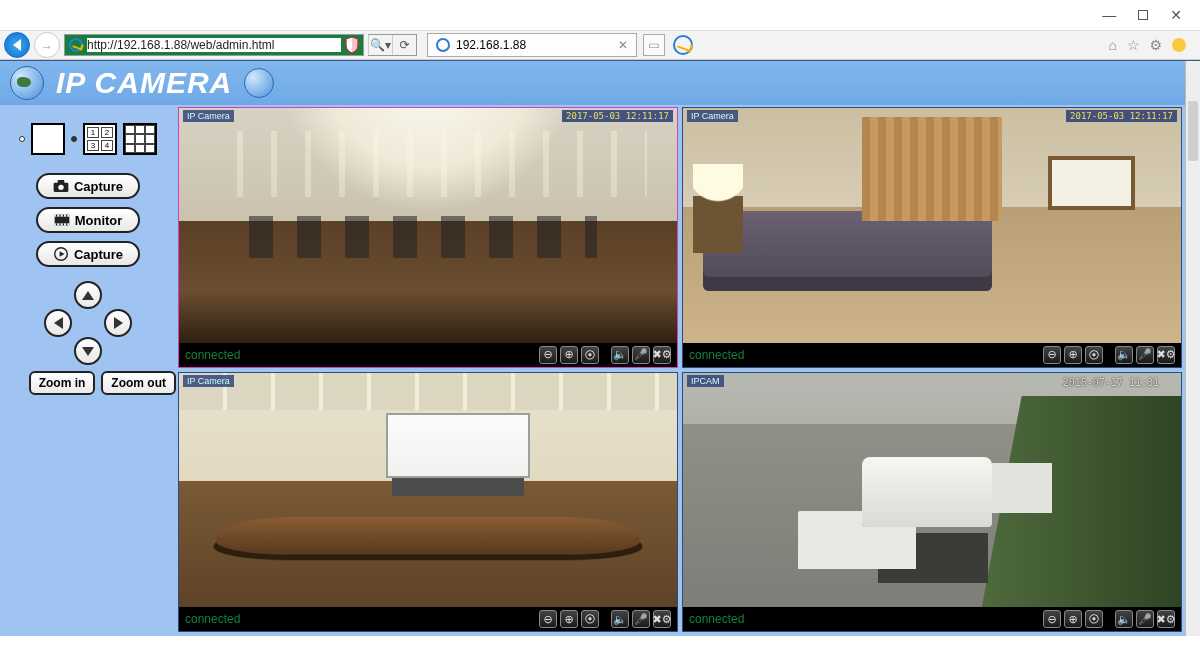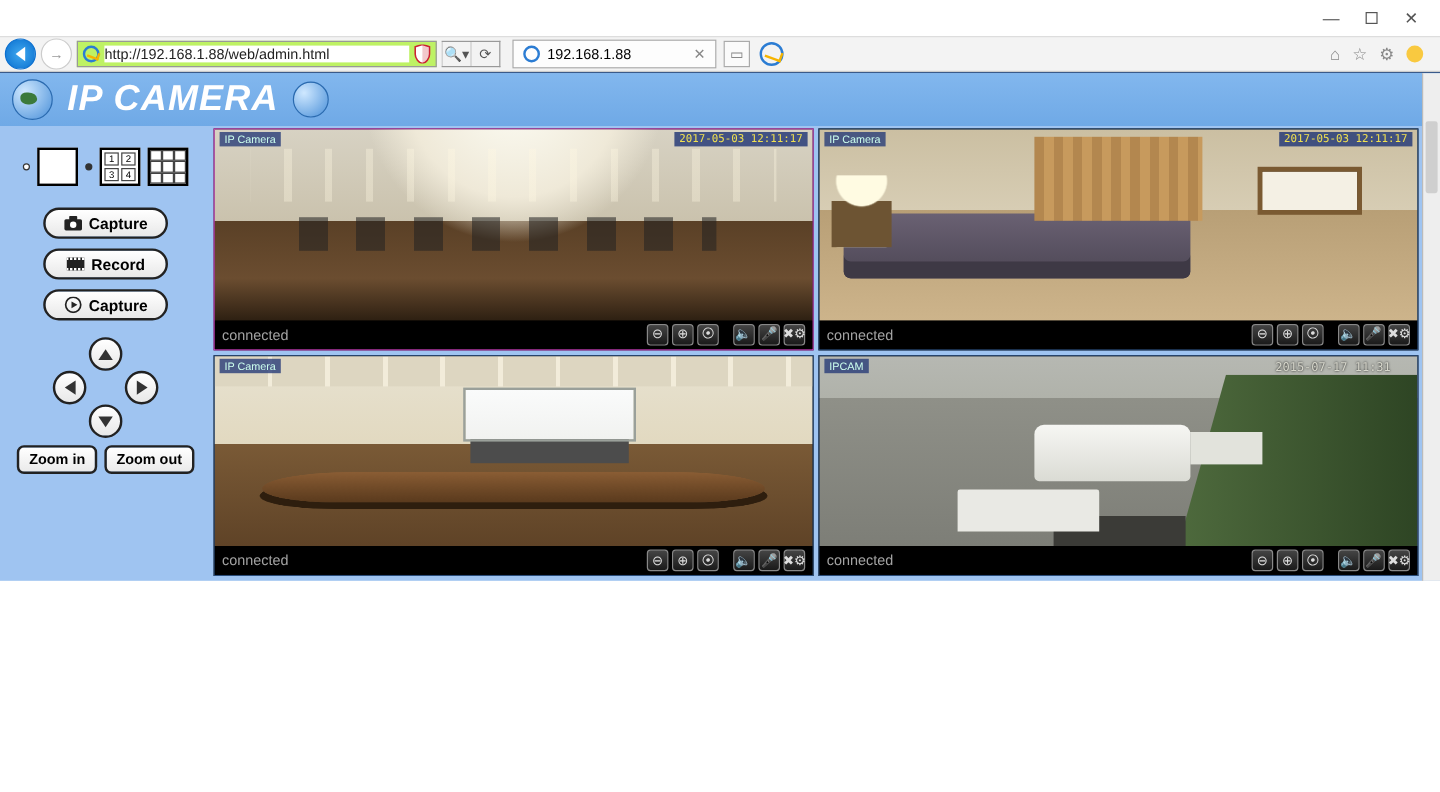"http://192.168.1.88/web/admin.html" .addr { background: #bef264 -> #15803d }
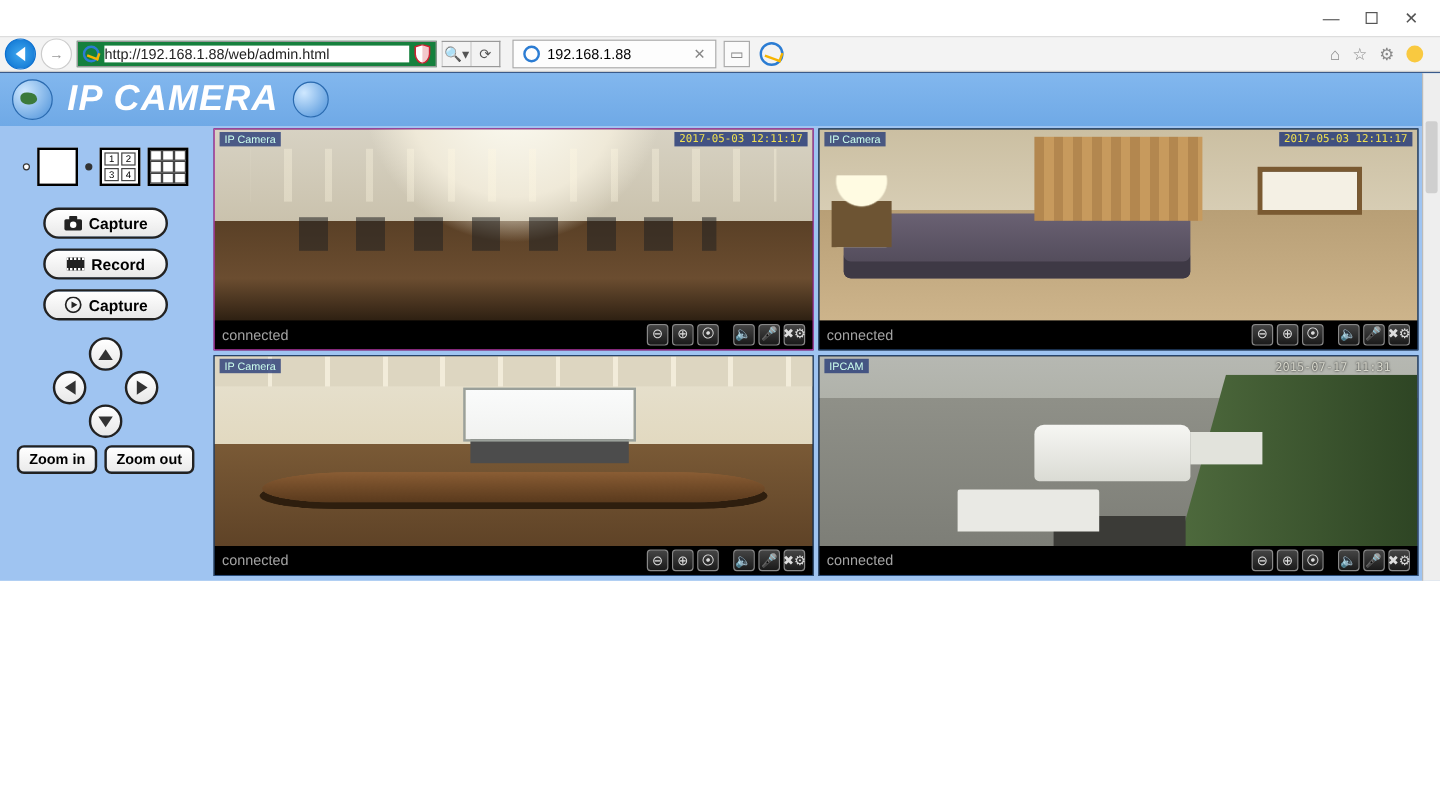"192.168.1.88" .tab { width: 170px -> 210px }
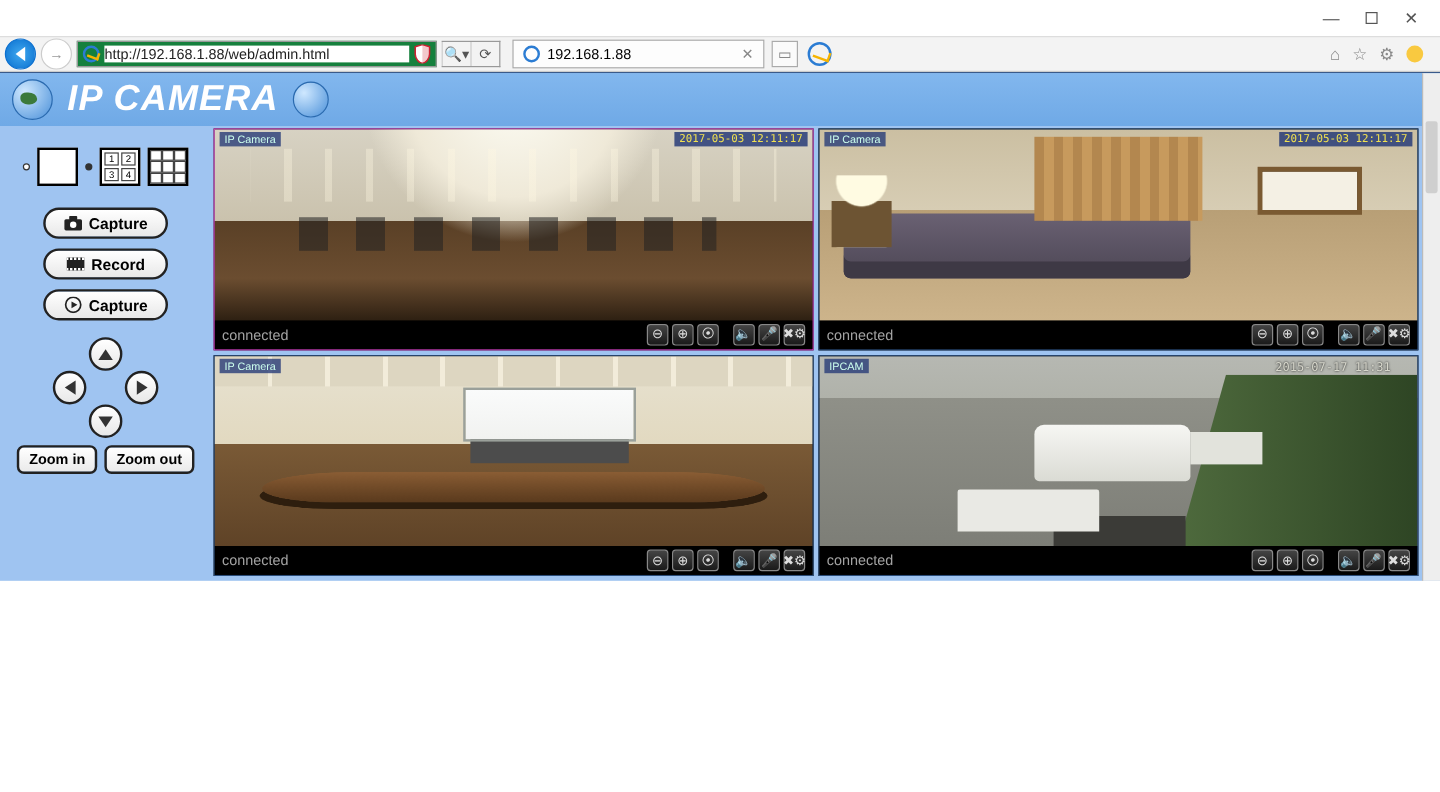"IP CAMERA" .page { height: 424px -> 576px }
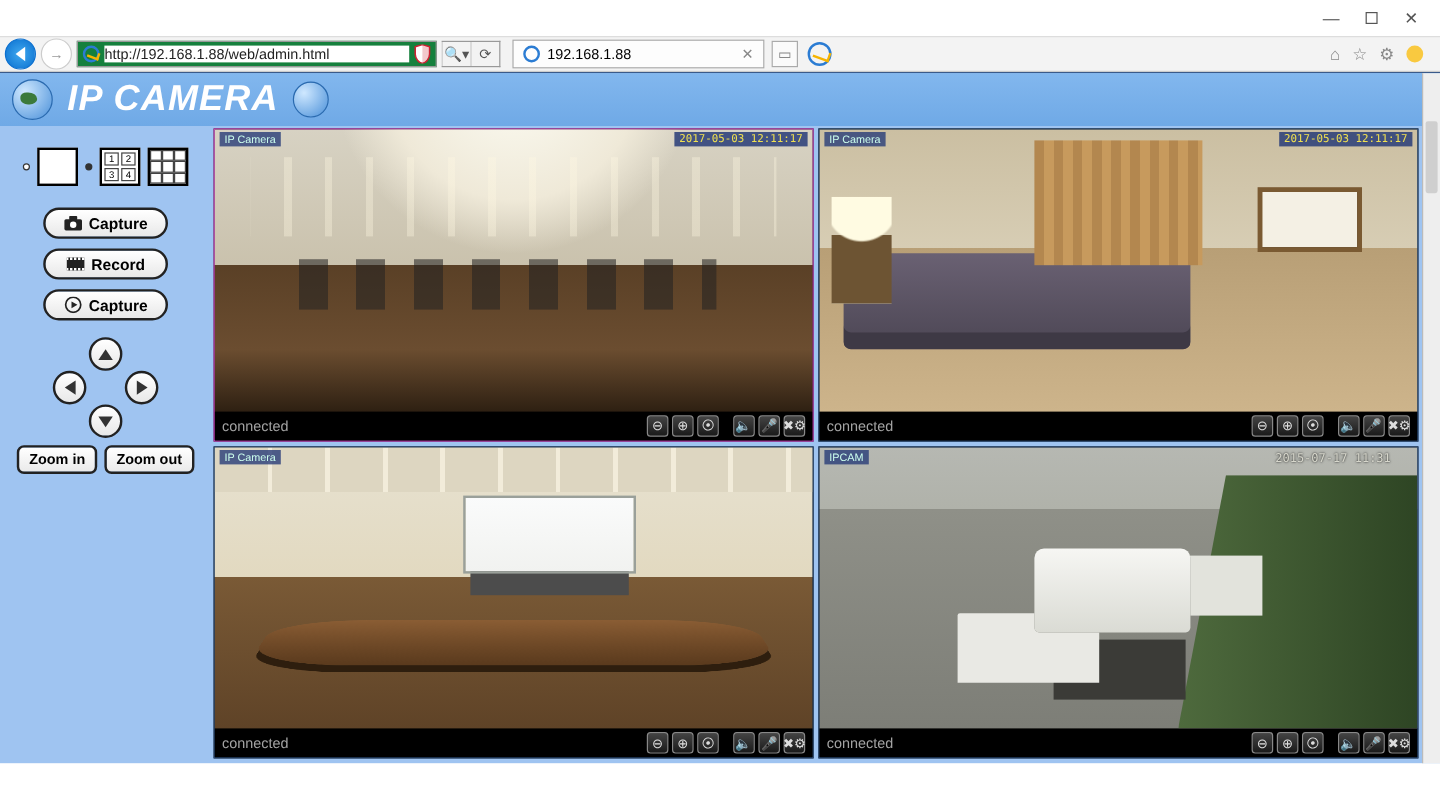"Record" span { text: Record -> Monitor }
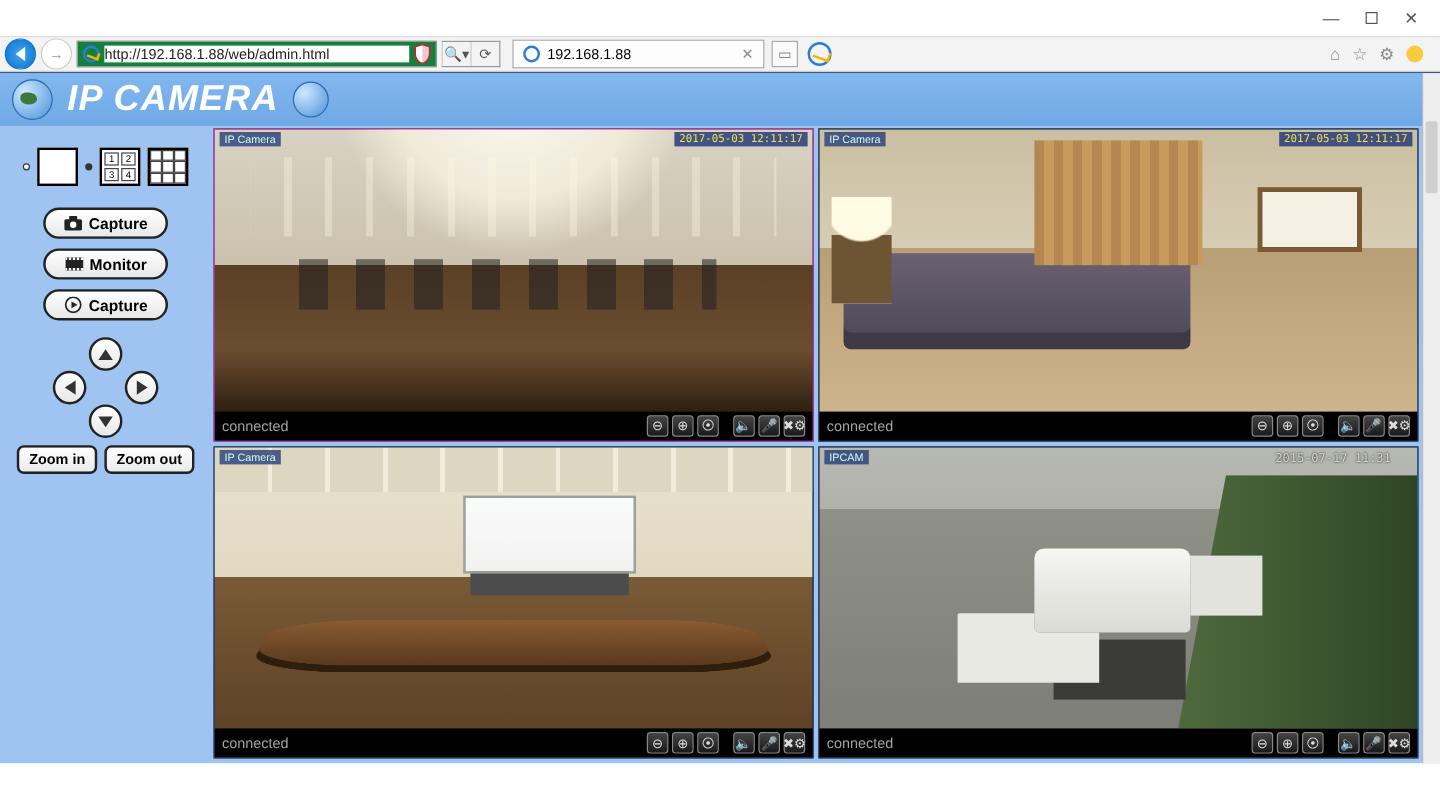"connected" .status-text { color: #a3a3a3 -> #15803d }
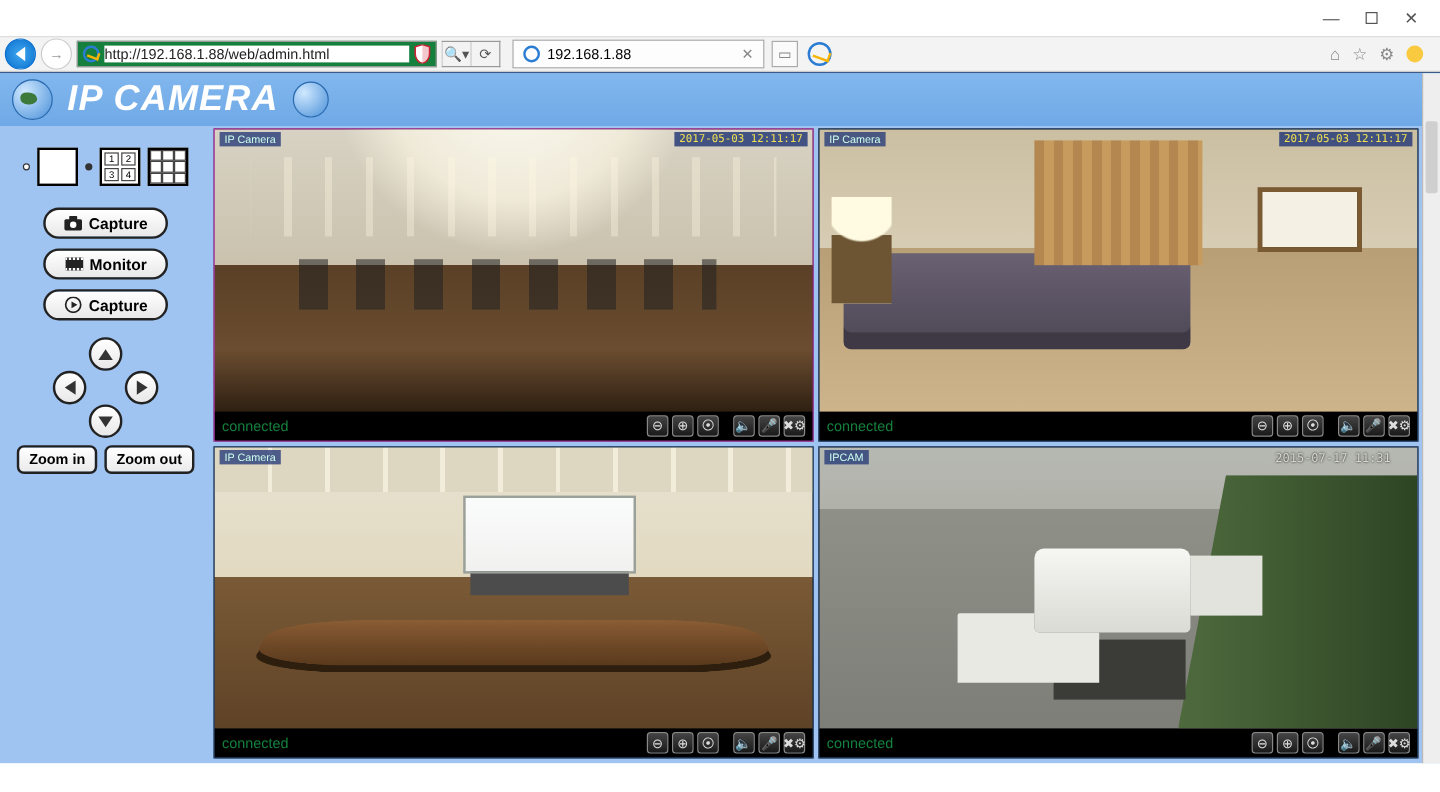"Zoom in" .zoom-row { justify-content: center -> flex-end }
